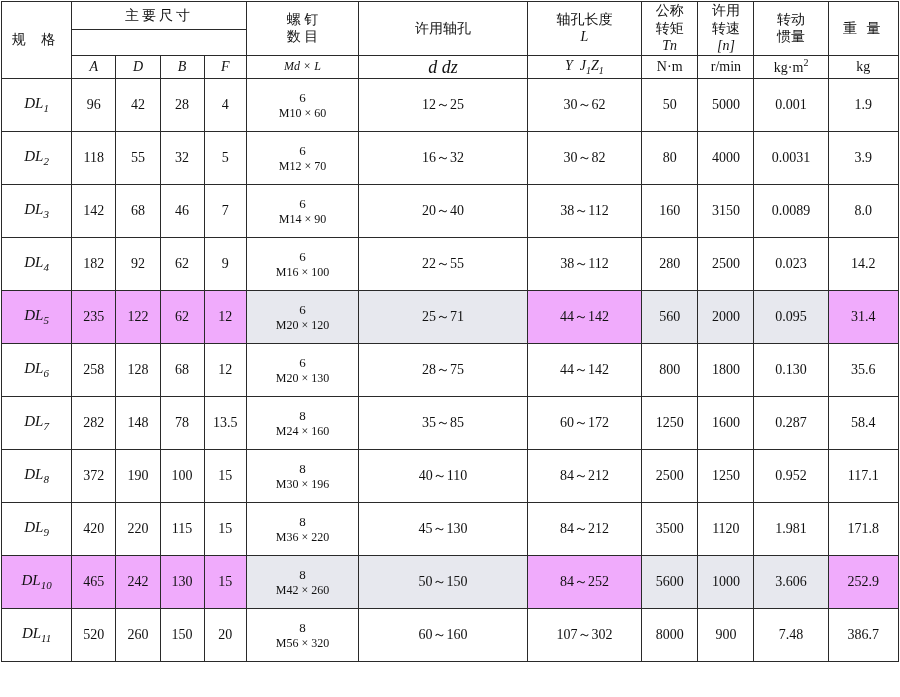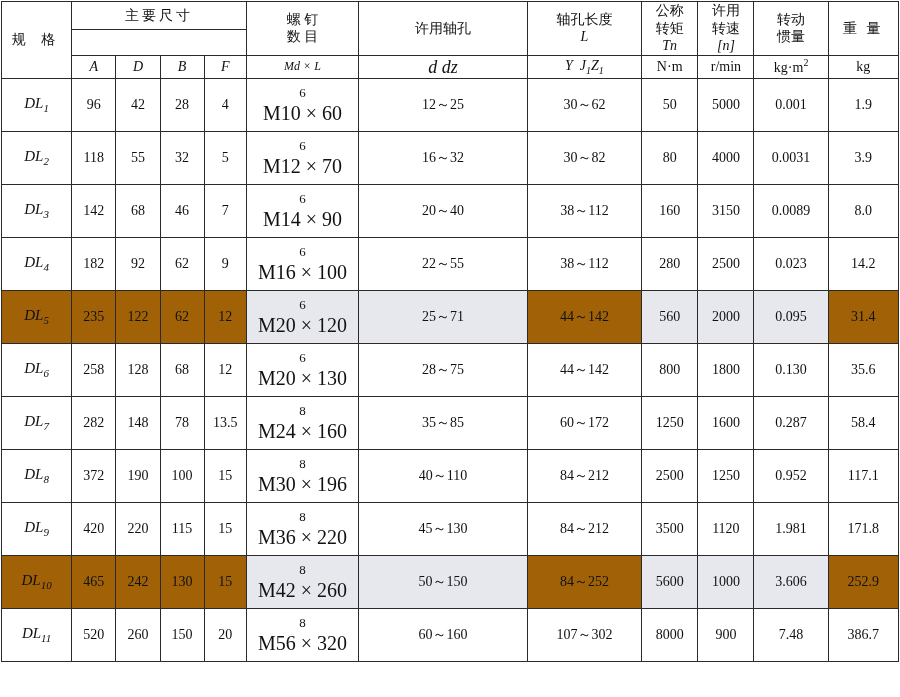"M10 × 60" .screw .thread { font-size: 20px -> 12px }
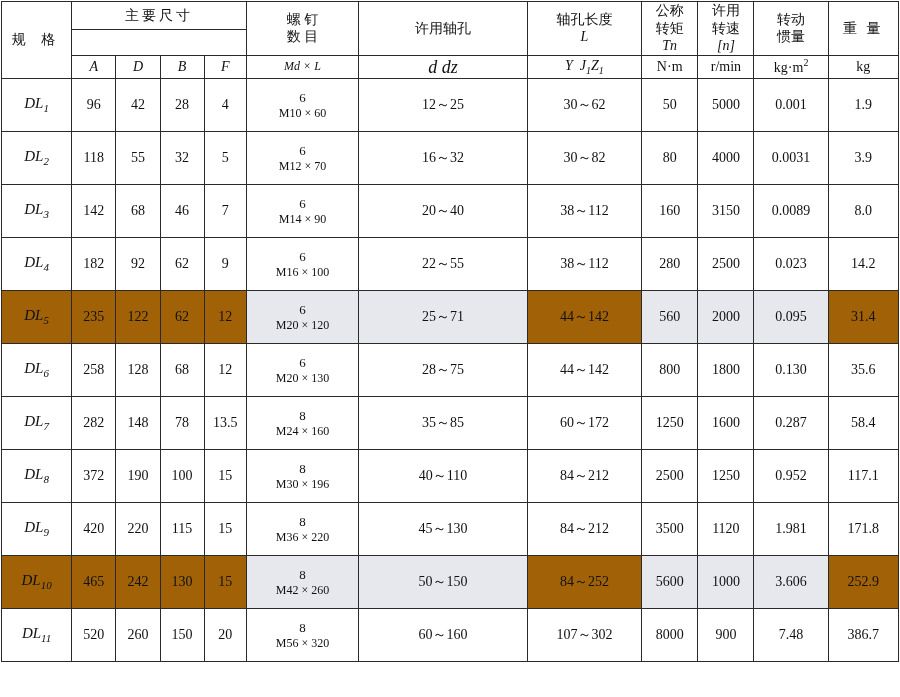"DL5" .shaded-cell { background: #a16207 -> #f0abfc }
